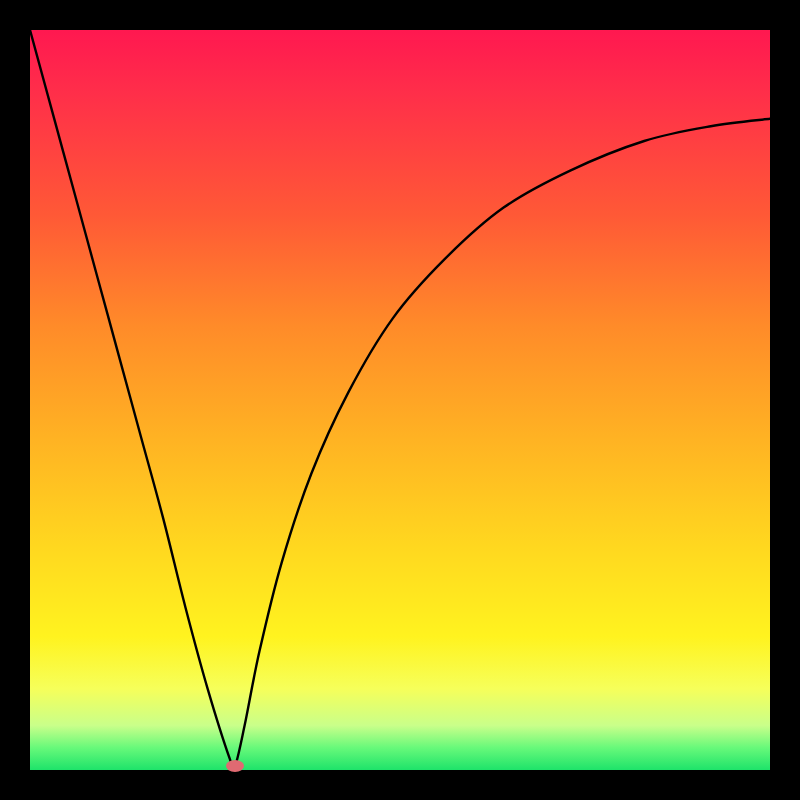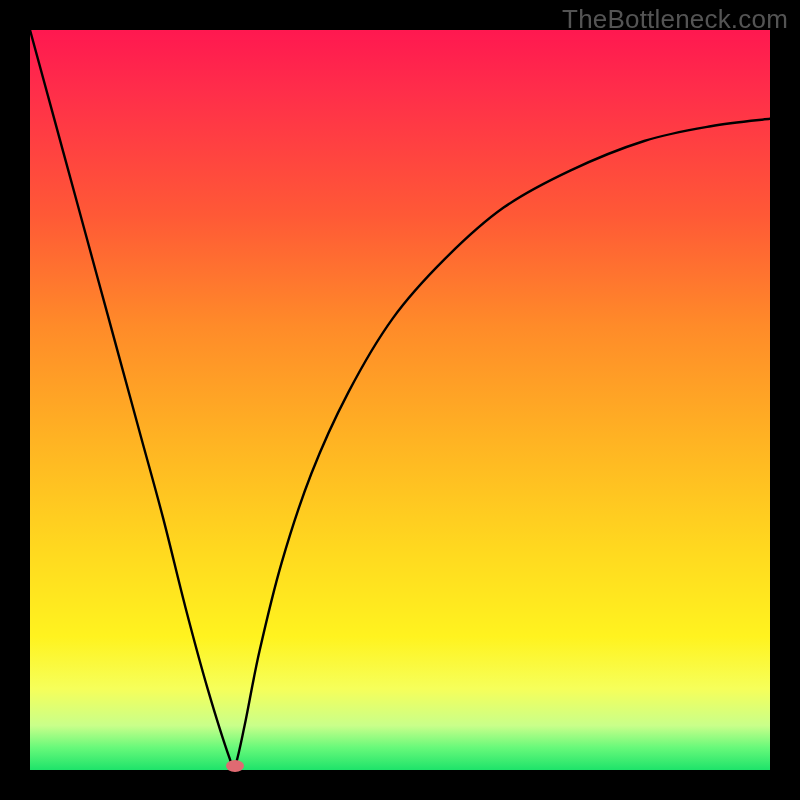"TheBottleneck.com" div.watermark { html: <div>TheBottleneck.com</div> -> none }
